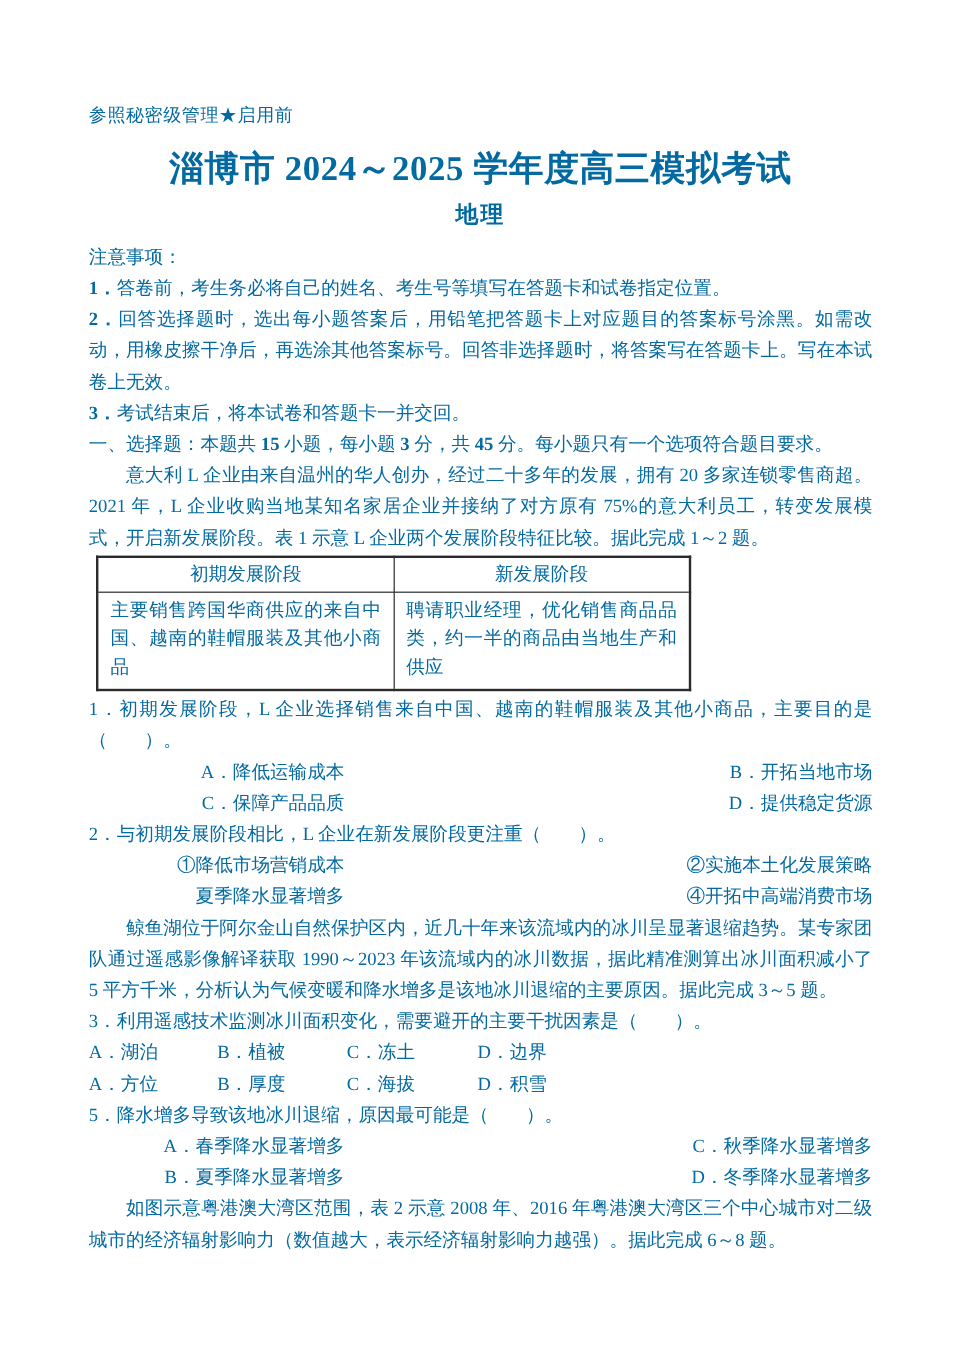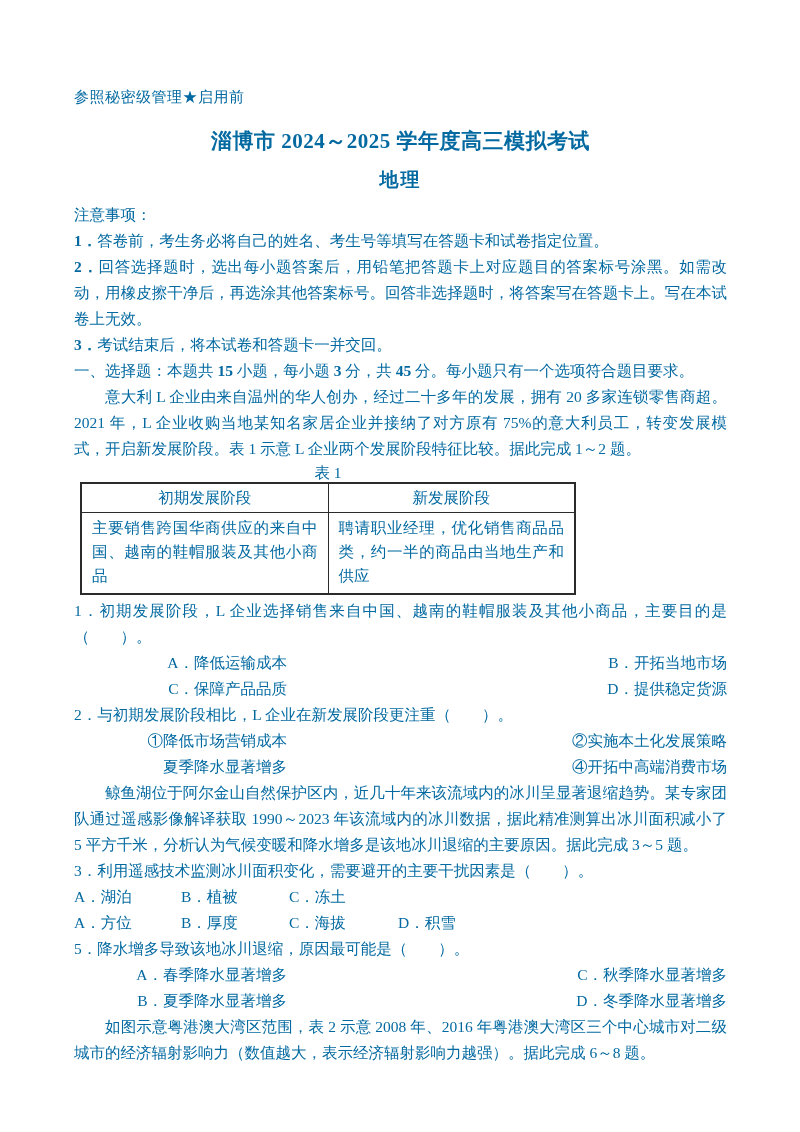"淄博市 2024～2025 学年度高三模拟考试" .title { font-size: 21px -> 29px }
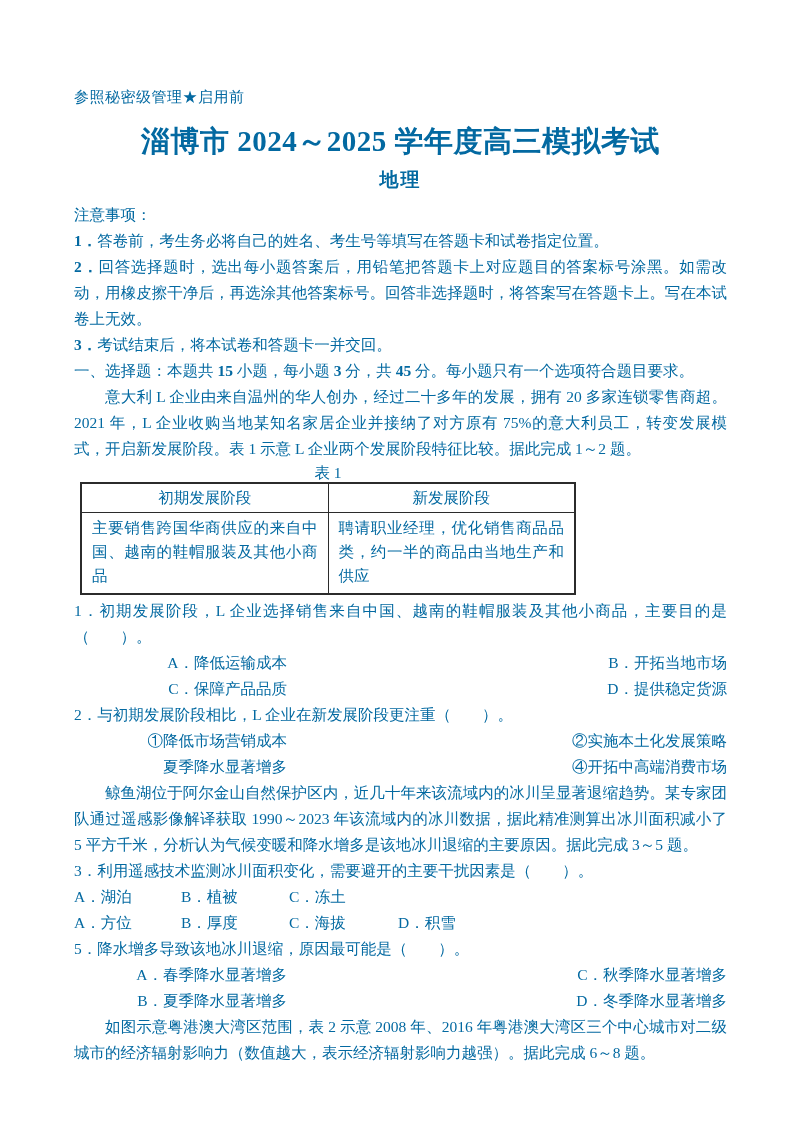"表 1" p.table-caption { html: <p>表 1</p> -> none }
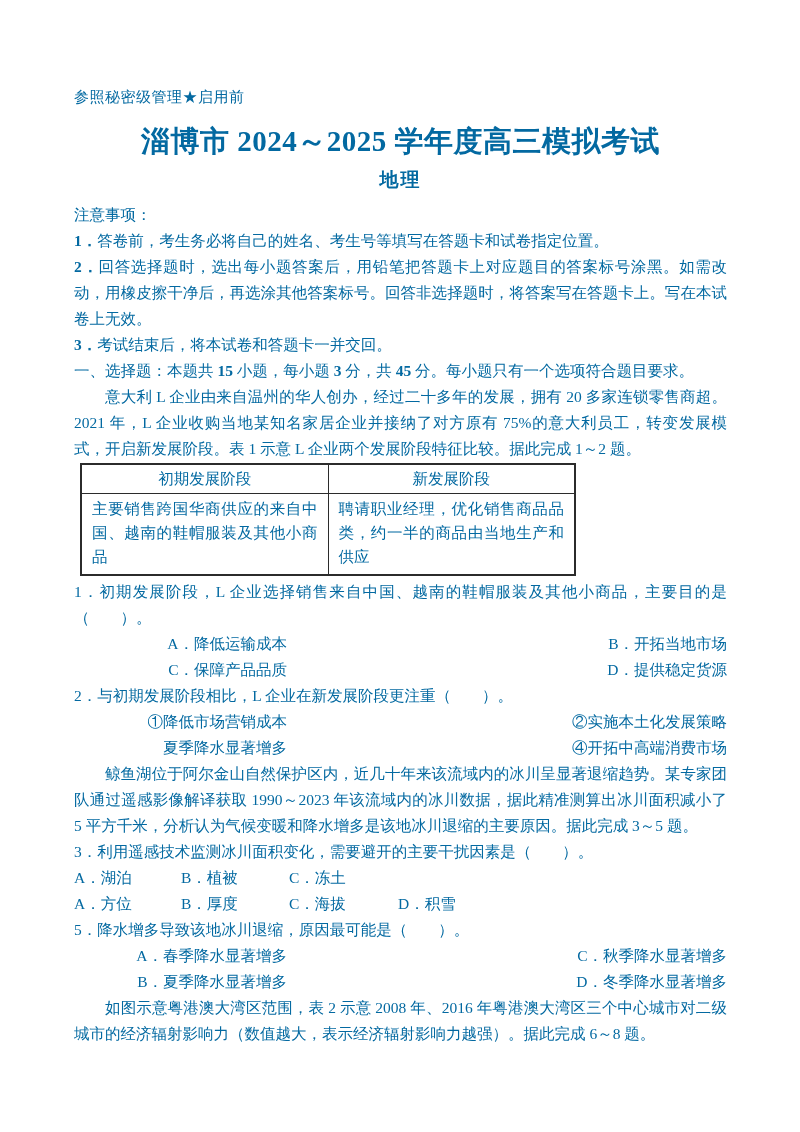"D．边界" span { html: none -> <span>D．边界</span> }
